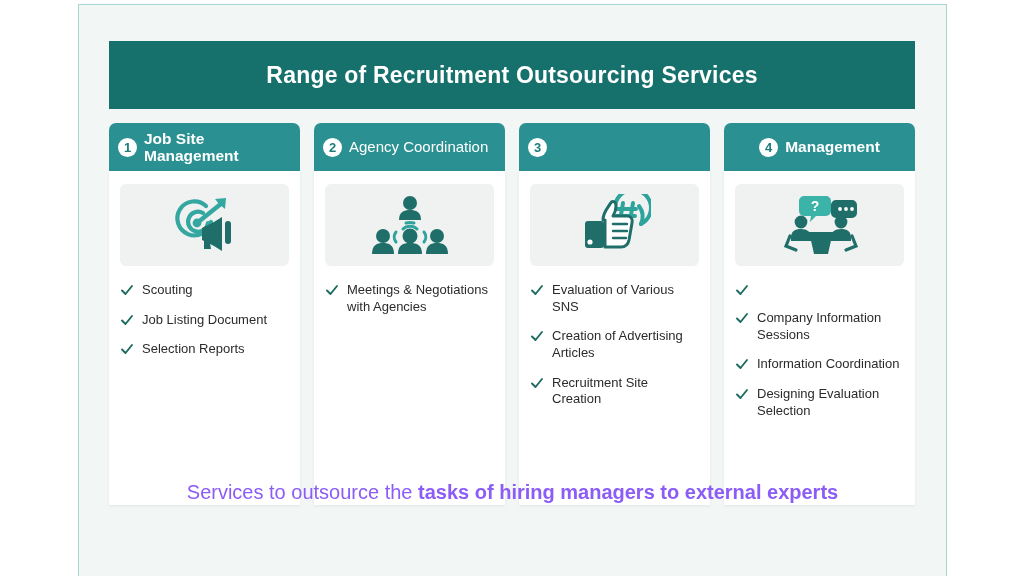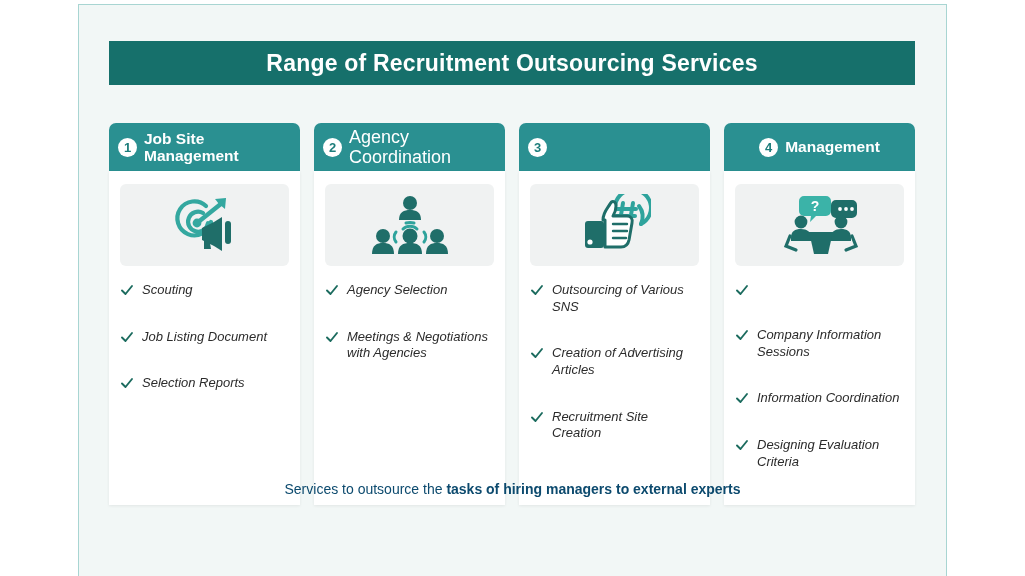"Range of Recruitment Outsourcing" .title-bar { height: 44px -> 68px }
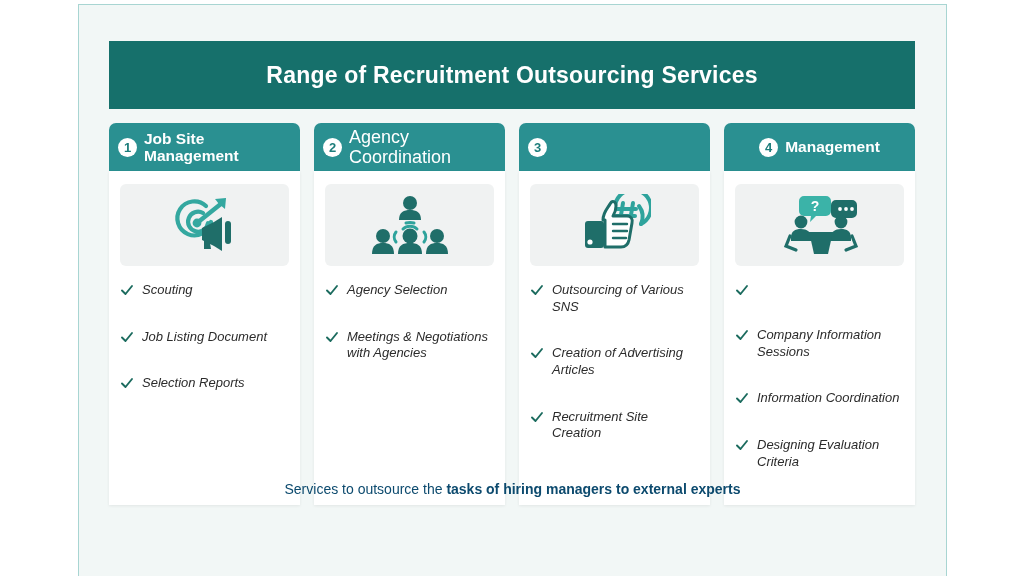"Agency Coordination" .col-title.thin { font-size: 18px -> 15px }
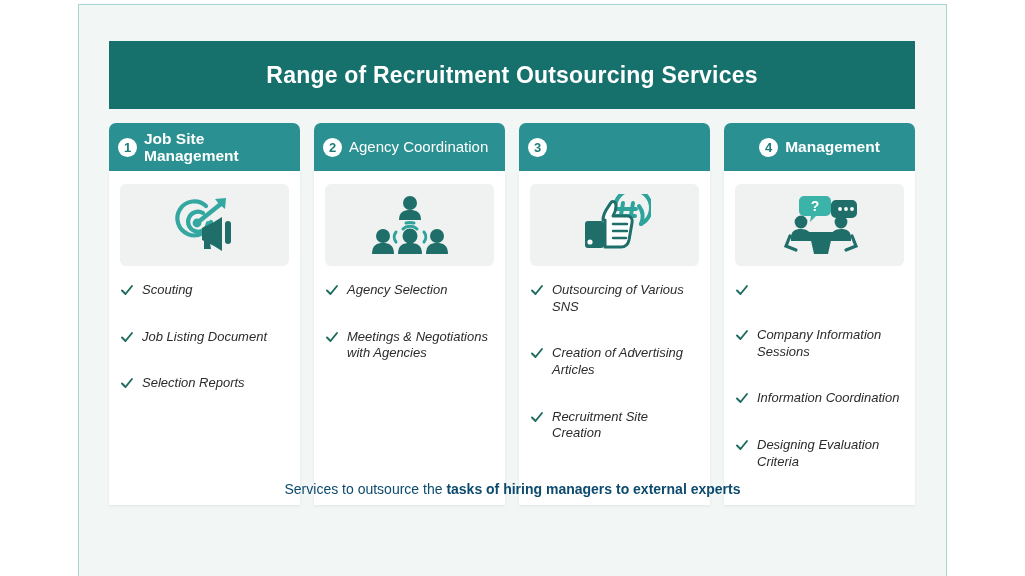"Scouting" .bullets { font-style: italic -> none; gap: 30px -> 13px }
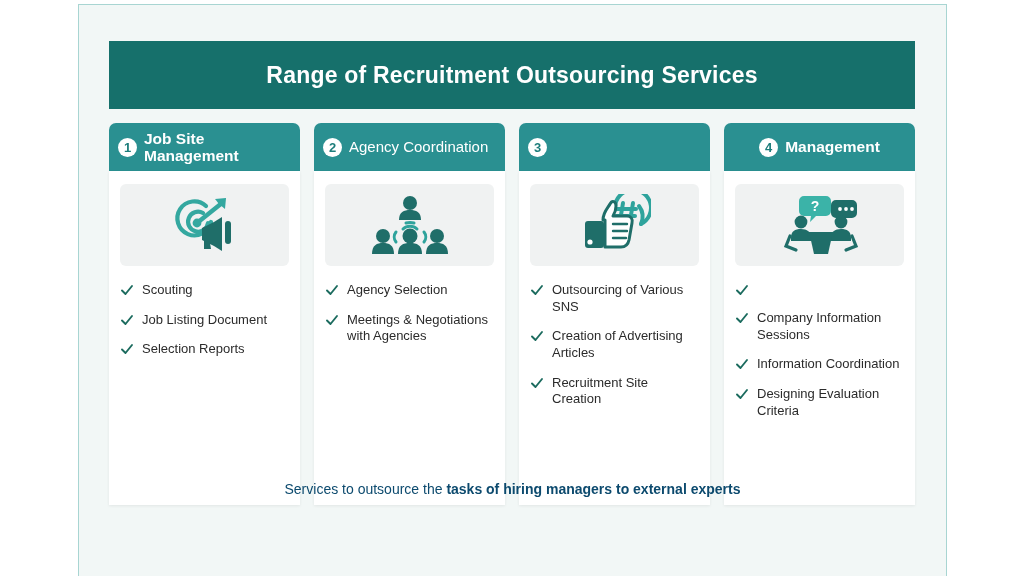"Agency Selection" div.bullet { html: <div> <svg> <path></path> </svg> <span>Agency Selection</span> </div> -> none }
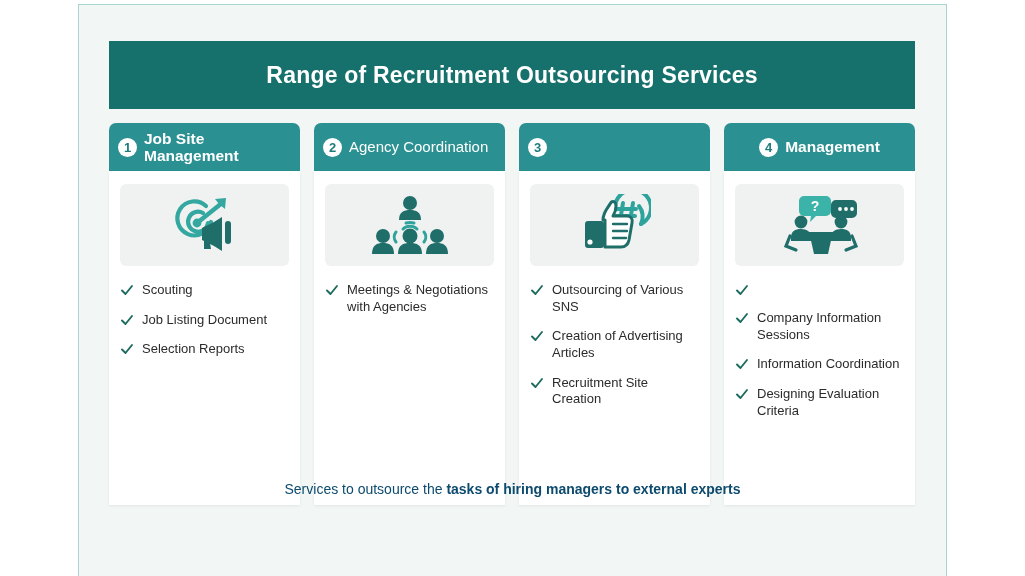"Outsourcing of Various SNS" span.bullet-text { text: Outsourcing -> Evaluation }
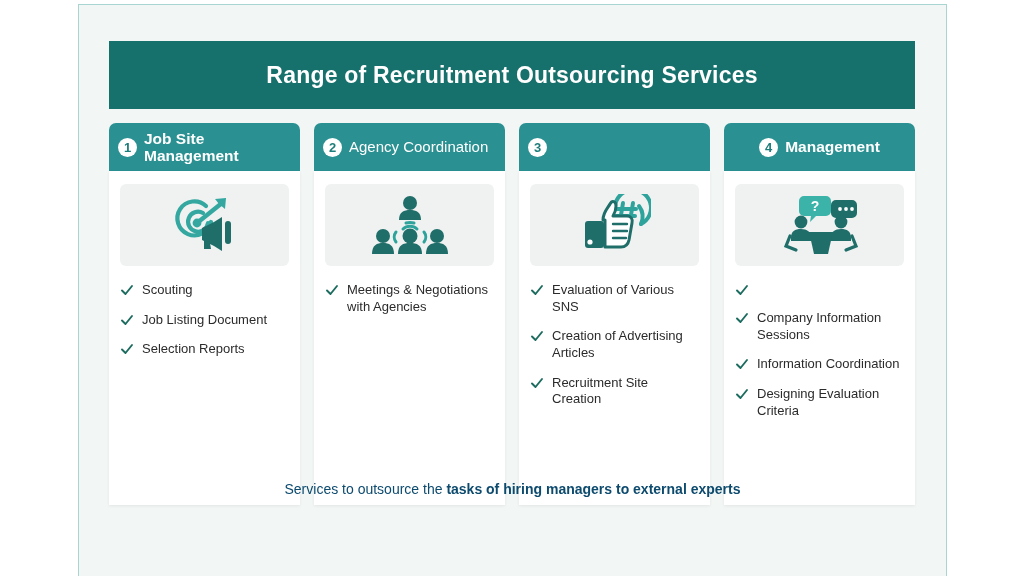"Designing Evaluation Criteria" span.bullet-text { text: Criteria -> Selection }
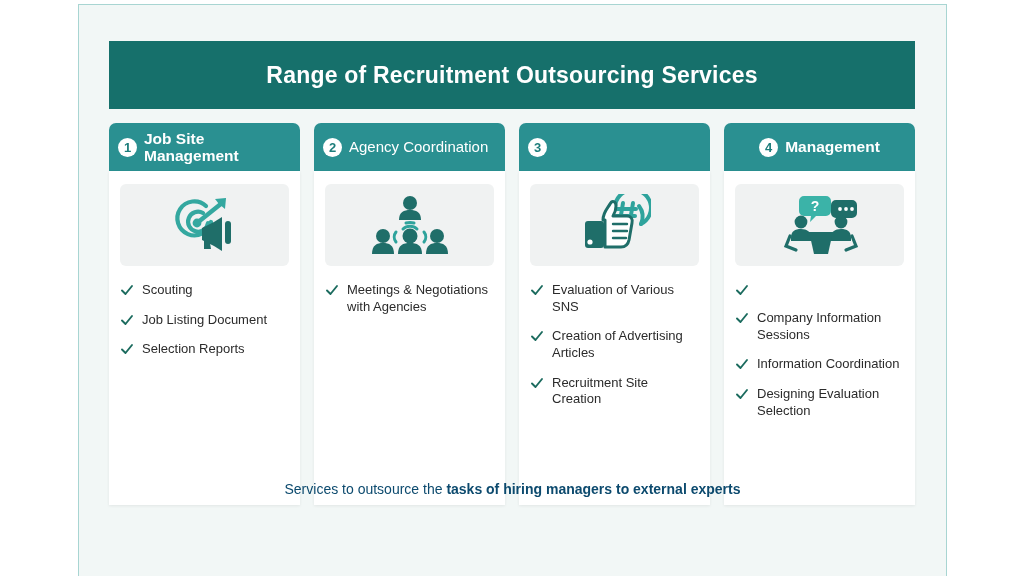"Services to outsource the tasks" .footer { color: #0c4a6e -> #8b5cf6; font-size: 14px -> 20px }
